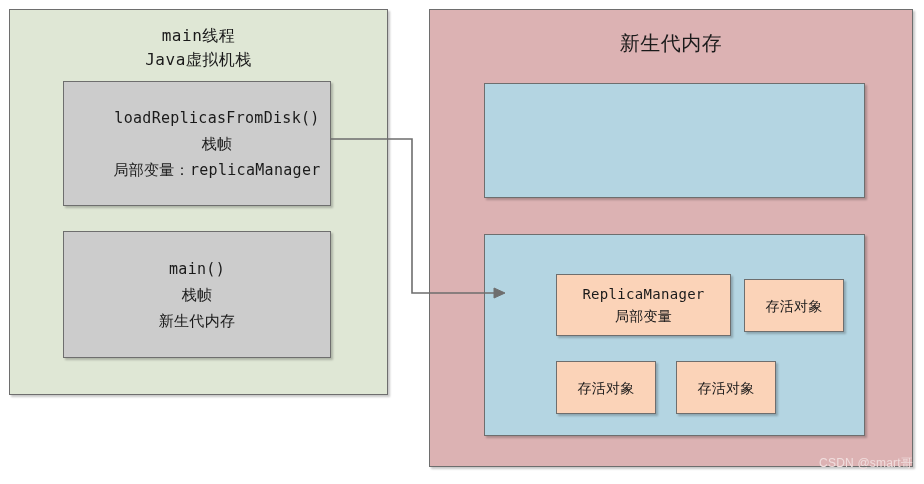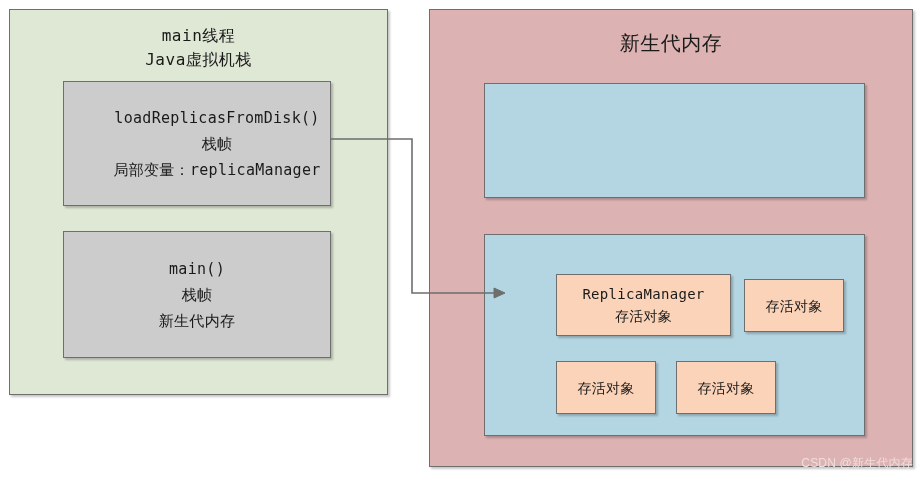"ReplicaManager" span { text: 存活对象 -> 局部变量 }
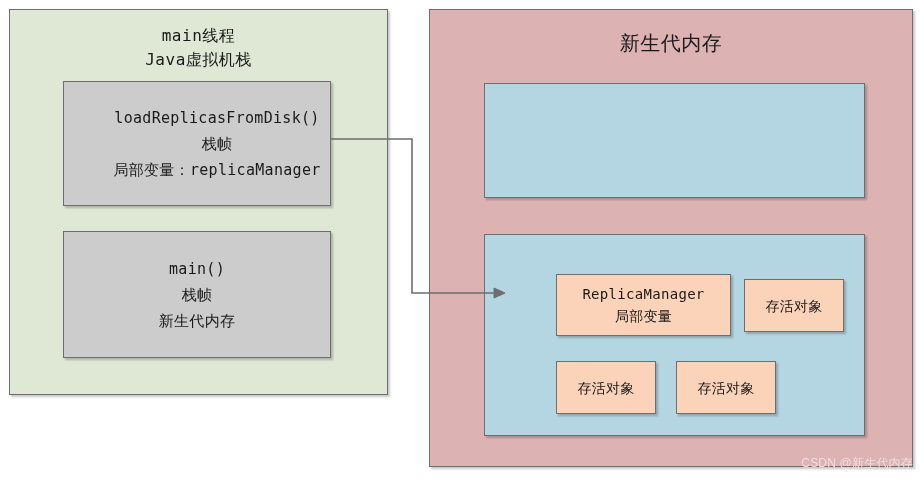"CSDN @新生代内存" div { text: @新生代内存 -> @smart哥 }
